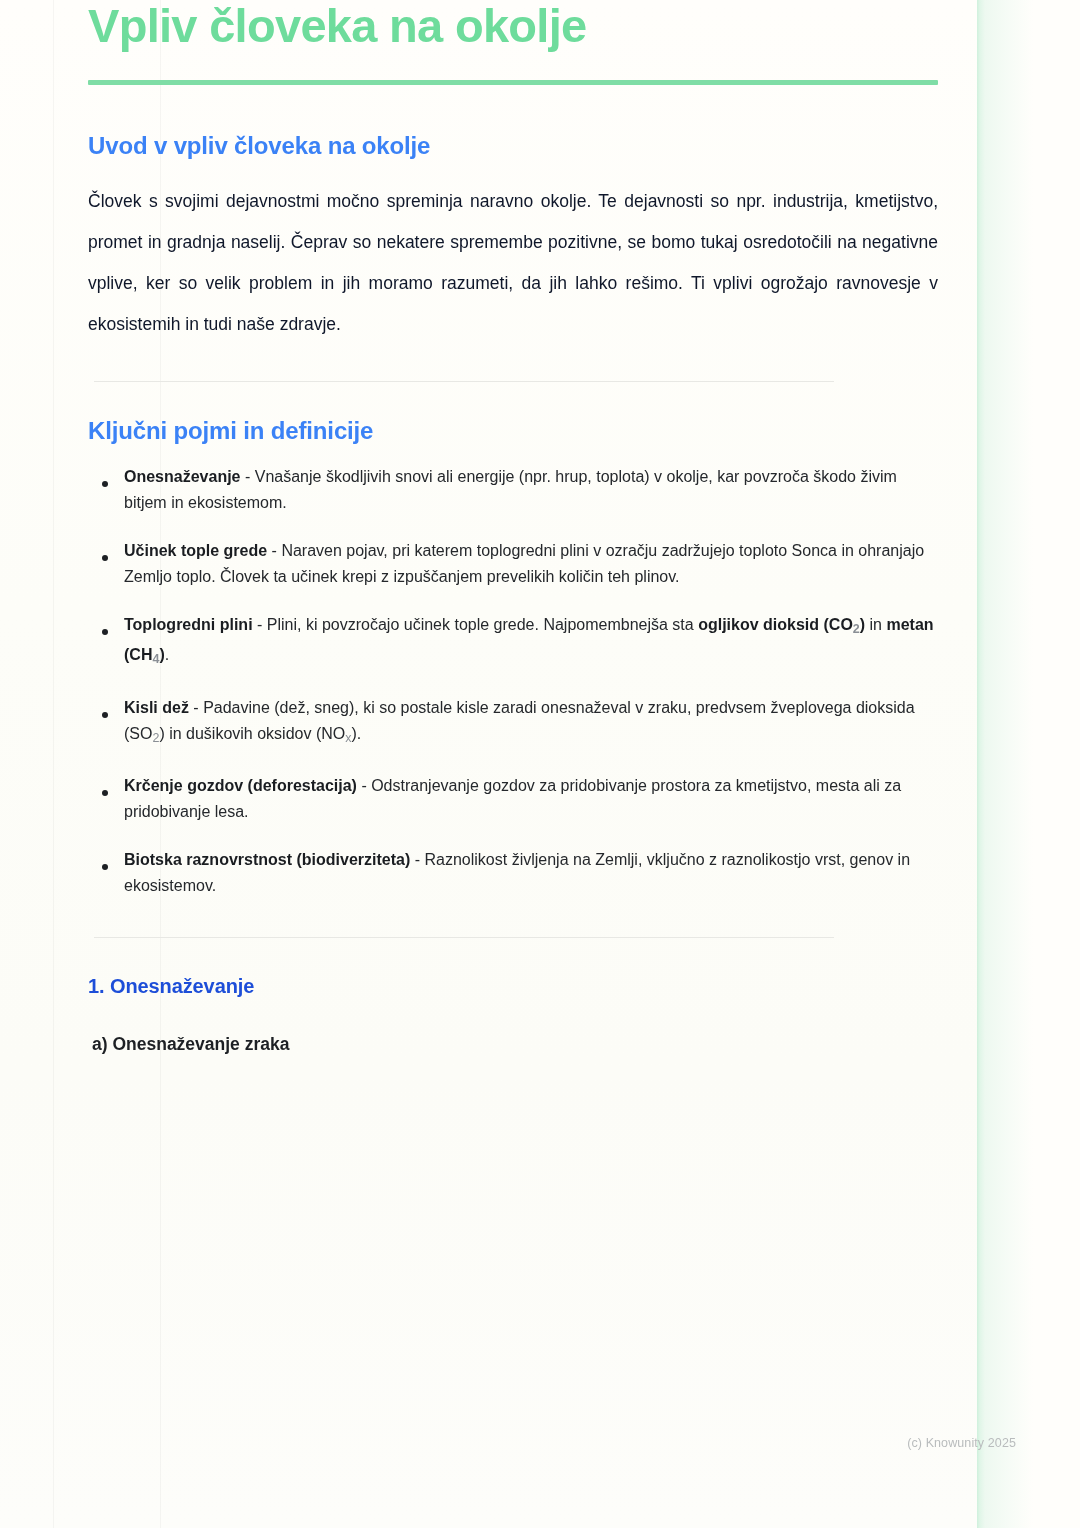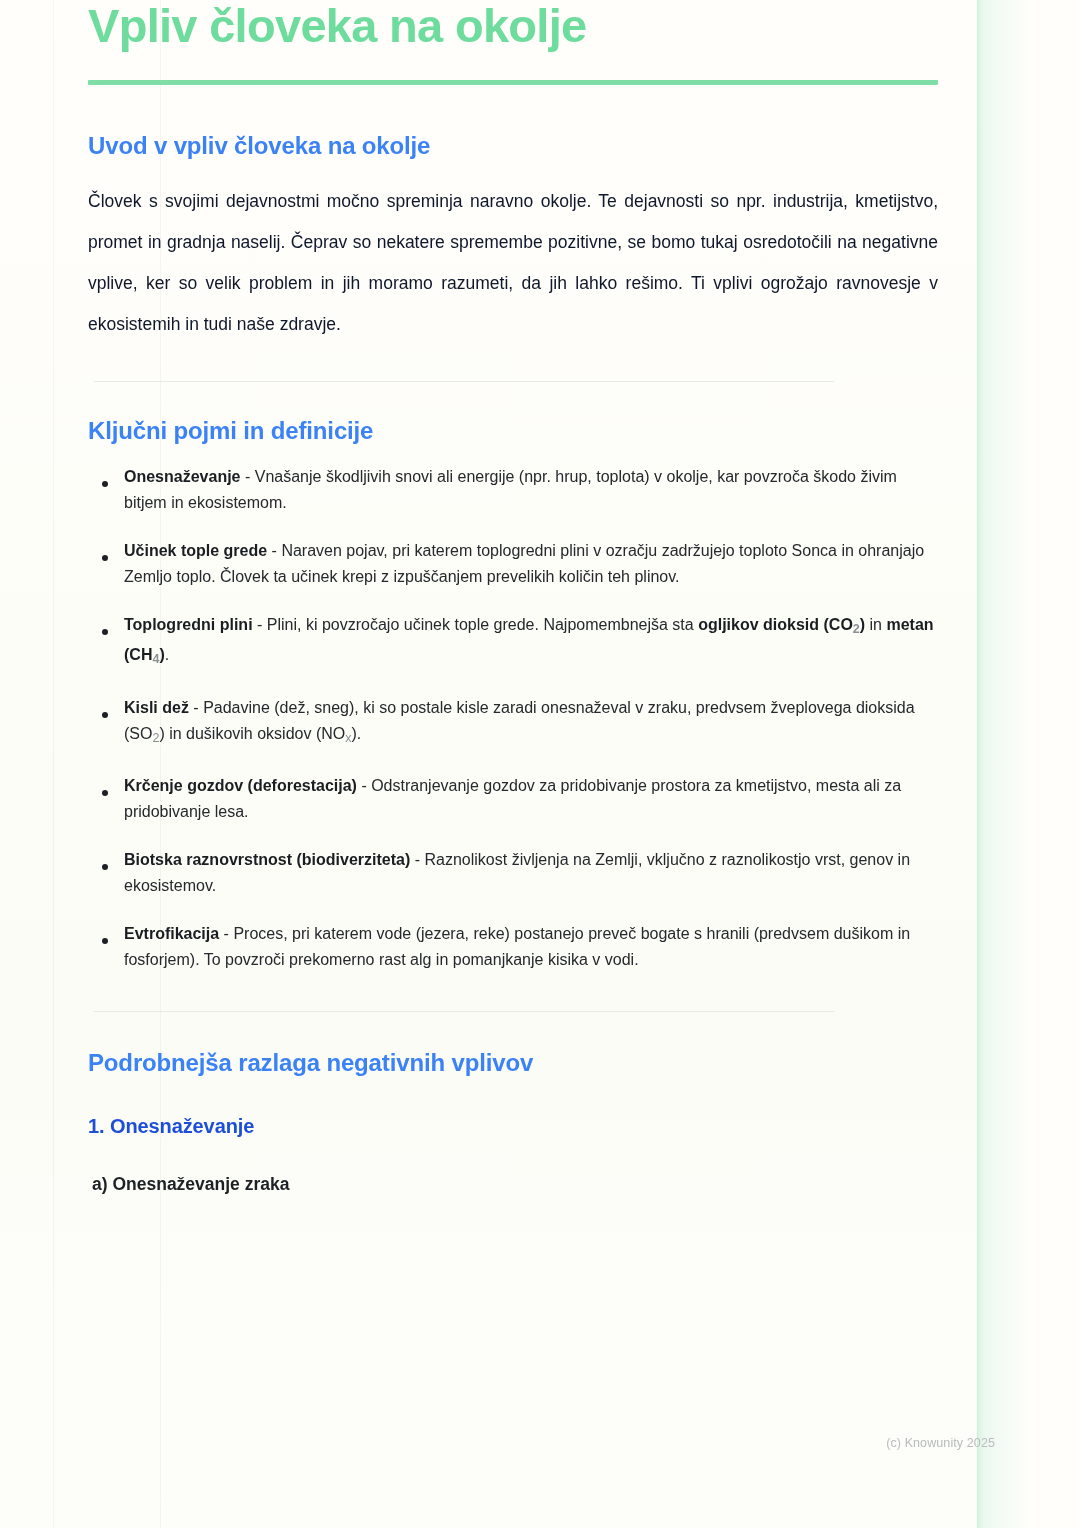"Evtrofikacija - Proces, pri katerem" li { html: <li><b>Evtrofikacija</b><span> - </span><span>Proces, pri katerem vode (jezera, reke) postanejo preveč bogate s hranili (predvsem dušikom in fosforjem). To povzroči prekomerno rast alg in pomanjkanje kisika v vodi.</span></li> -> none }
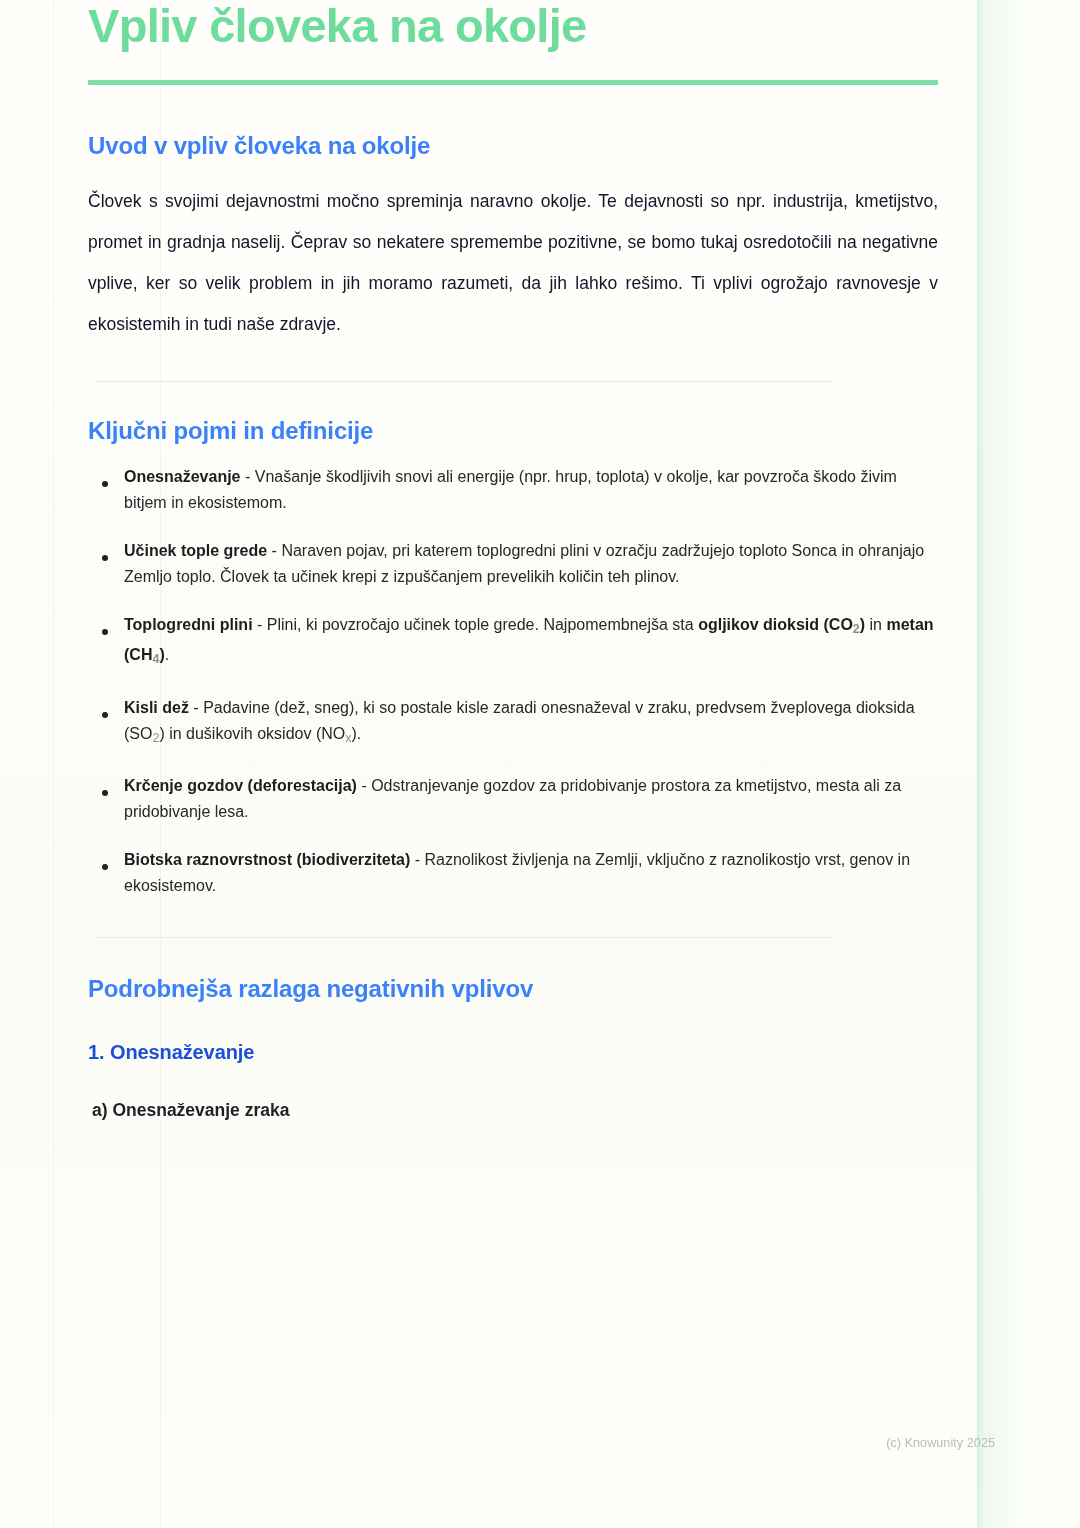"Podrobnejša razlaga negativnih vplivov" h2.h2 { html: <h2>Podrobnejša razlaga negativnih vplivov</h2> -> none }
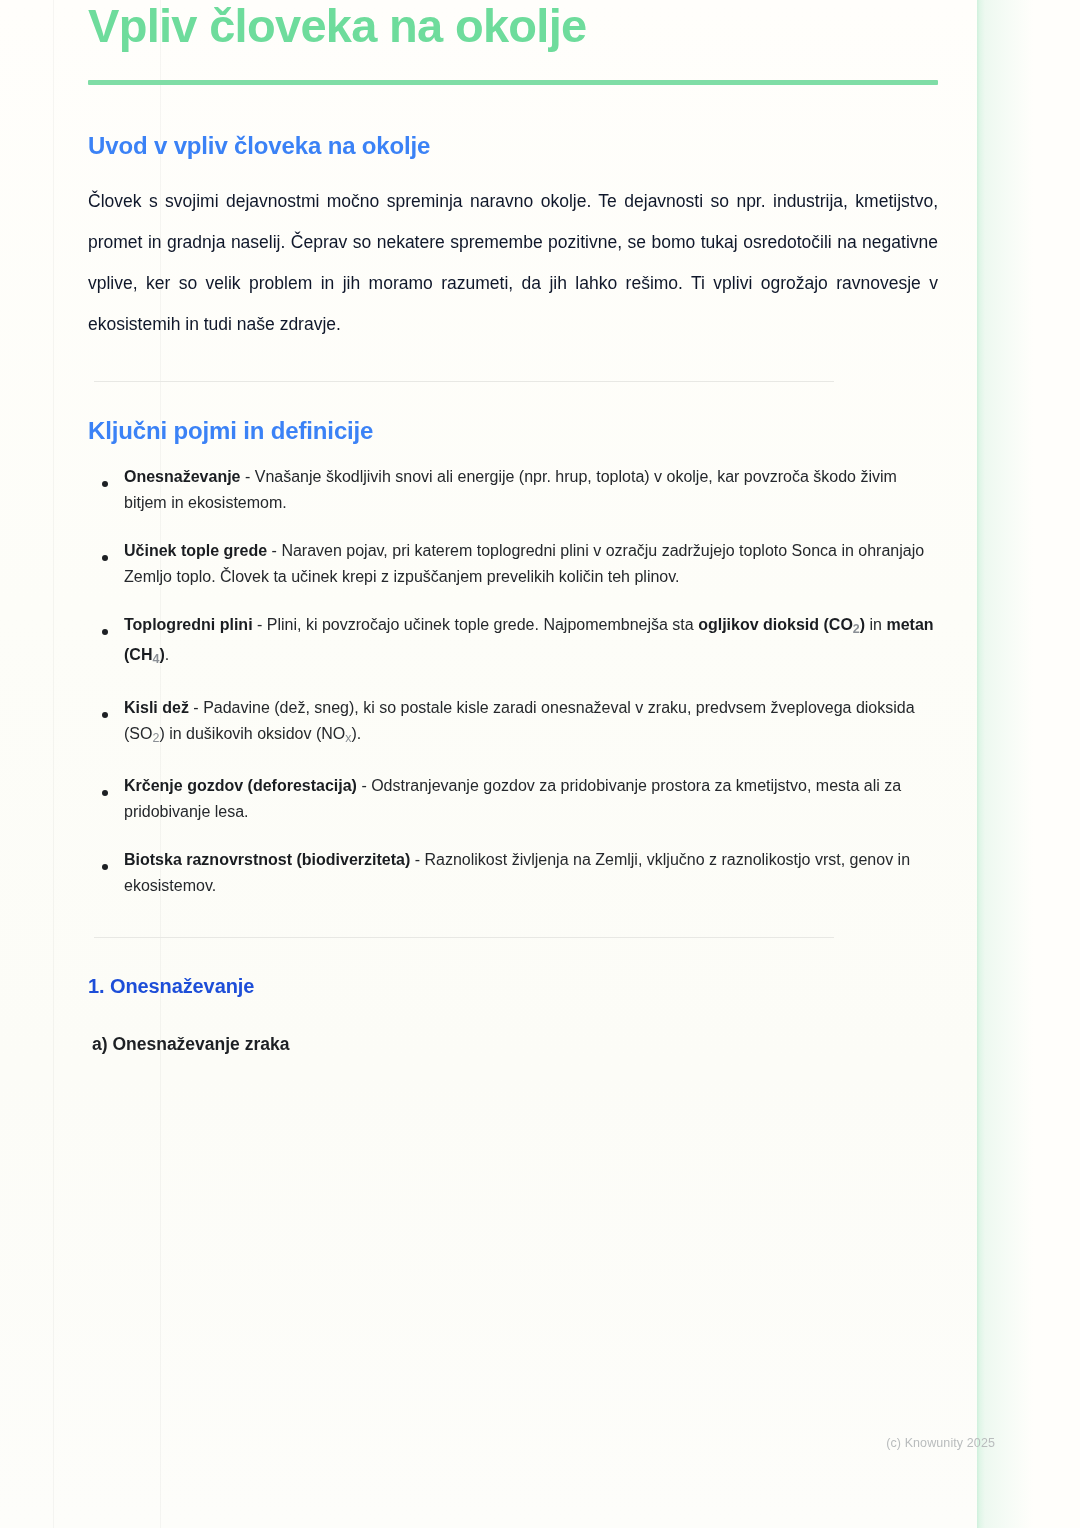"(c) Knowunity 2025" .watermark { right: 85px -> 64px }
